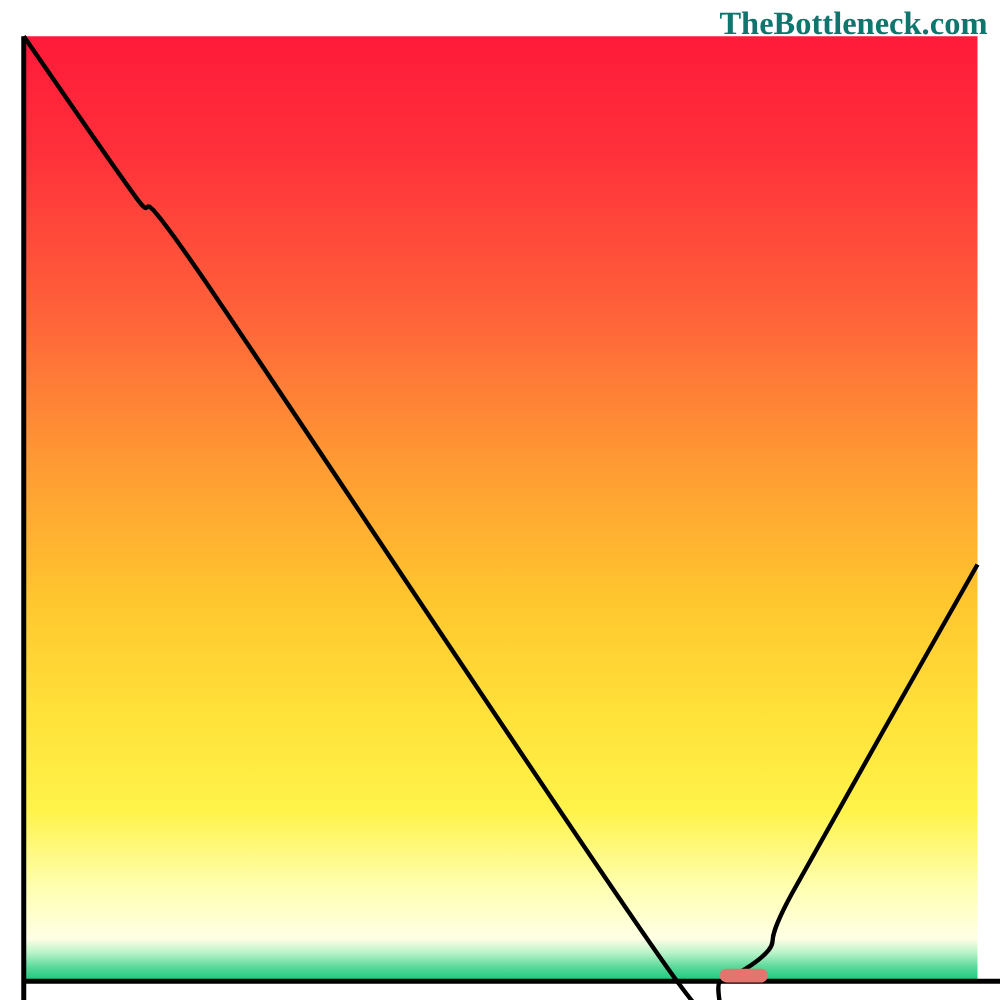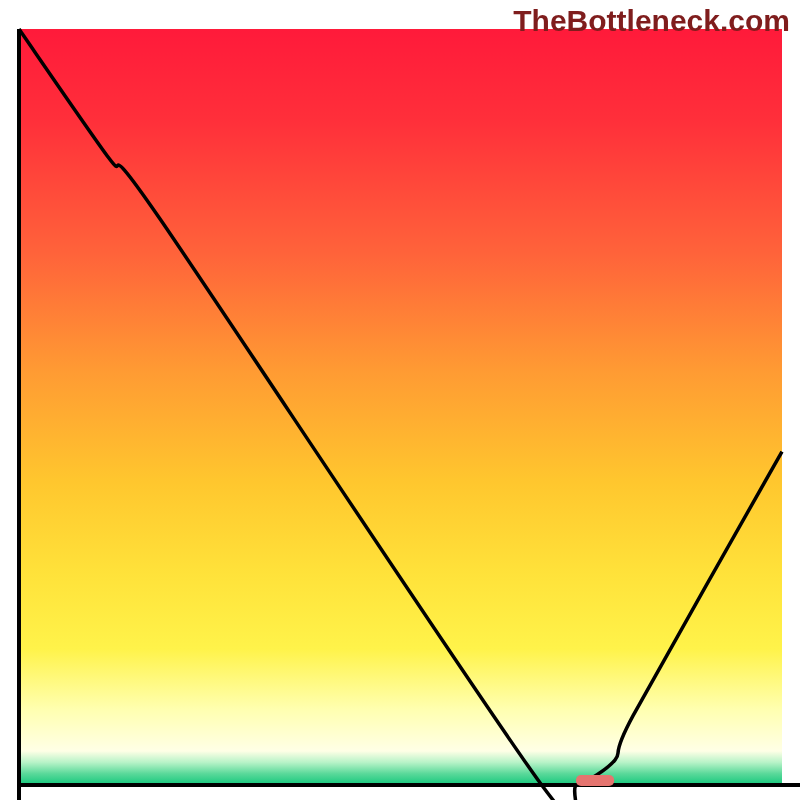"TheBottleneck.com" .watermark { color: #7f1d1d -> #0f766e; font-family: Liberation Sans, sans-serif -> Liberation Serif, serif; font-size: 30px -> 26px }
